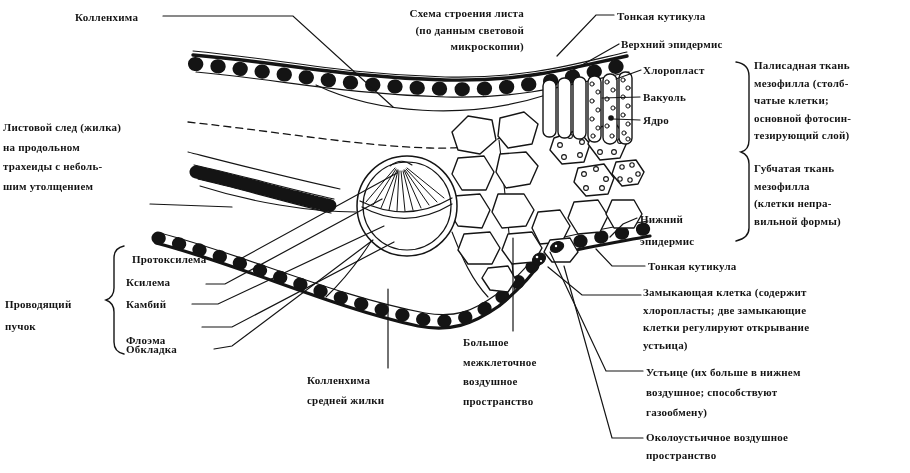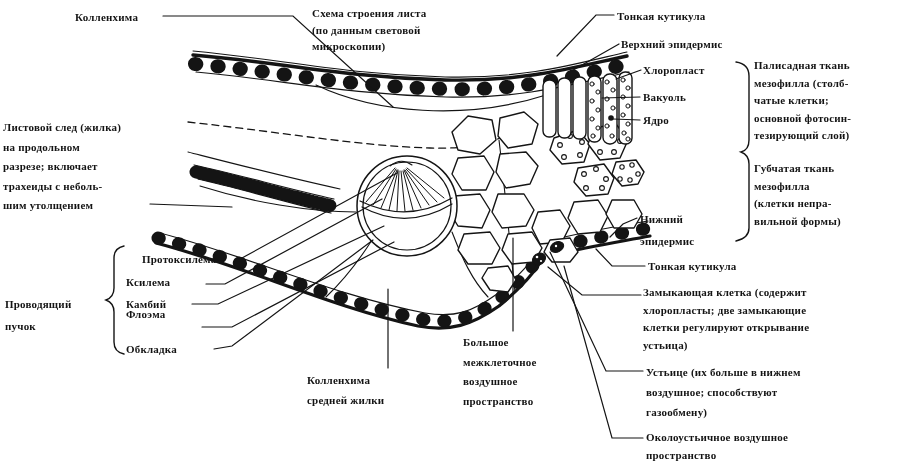"Схема строения листа" .ctr { text-align: left -> right }
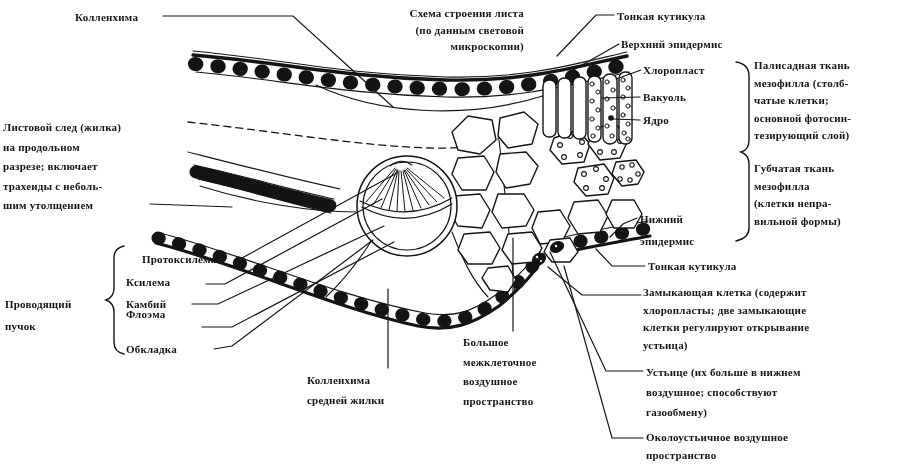"разрезе; включает" div { html: <div>разрезе; включает</div> -> none }
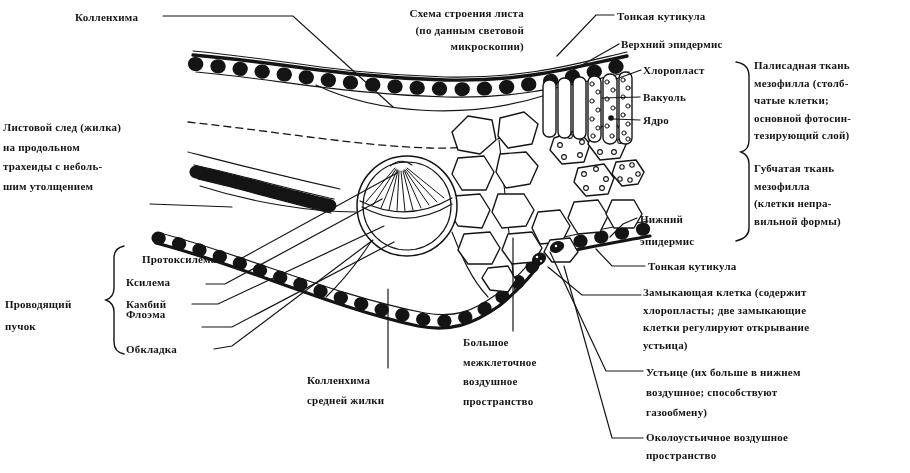"Протоксилема" div.lbl { left: 142px -> 132px }
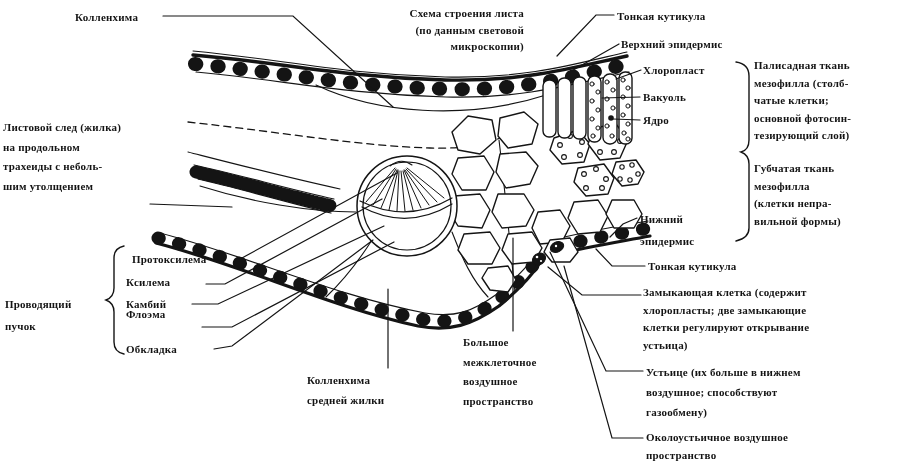"Флоэма" div.lbl { top: 306px -> 332px }
